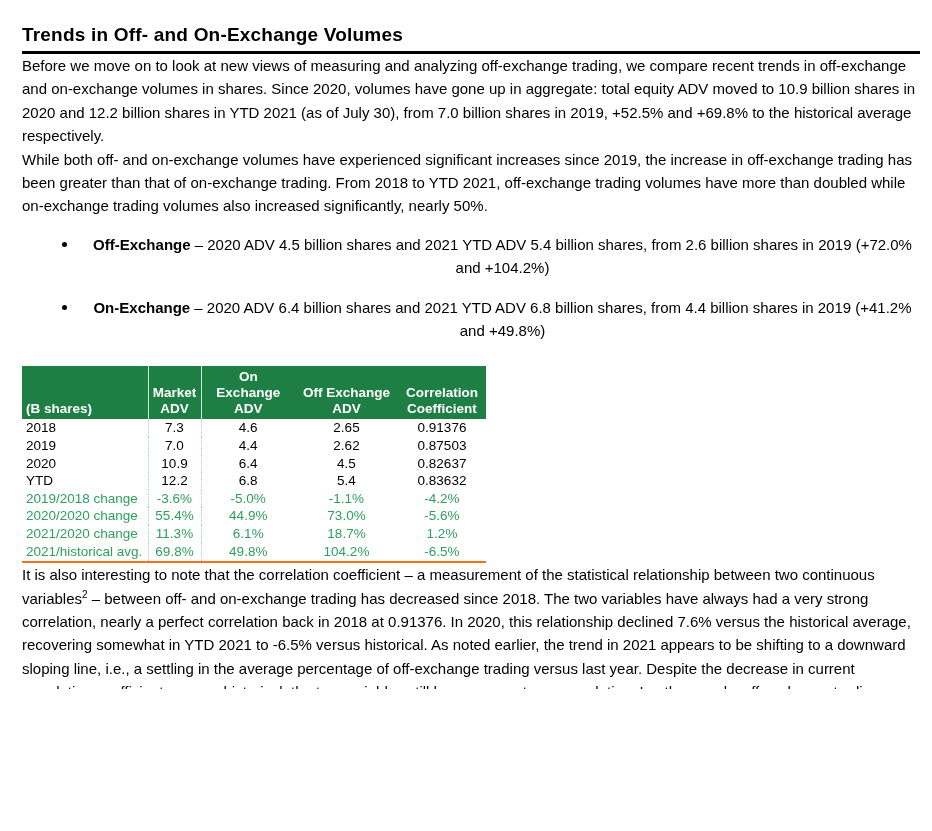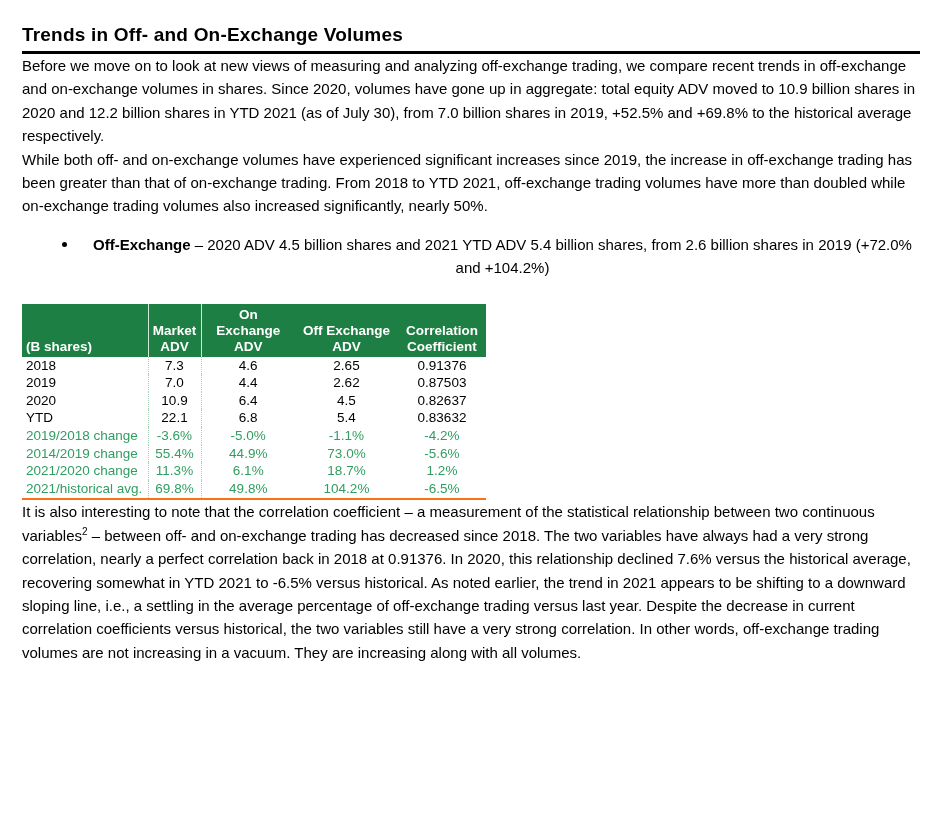"On-Exchange – 2020 ADV 6.4" li { html: none -> <li> <span></span> <span>On-Exchange</span><span> – 2020 ADV 6.4 billion shares and 2021 YTD ADV 6.8 billion shares, from 4.4 billion shares in 2019 (+41.2% and +49.8%)</span> </li> }
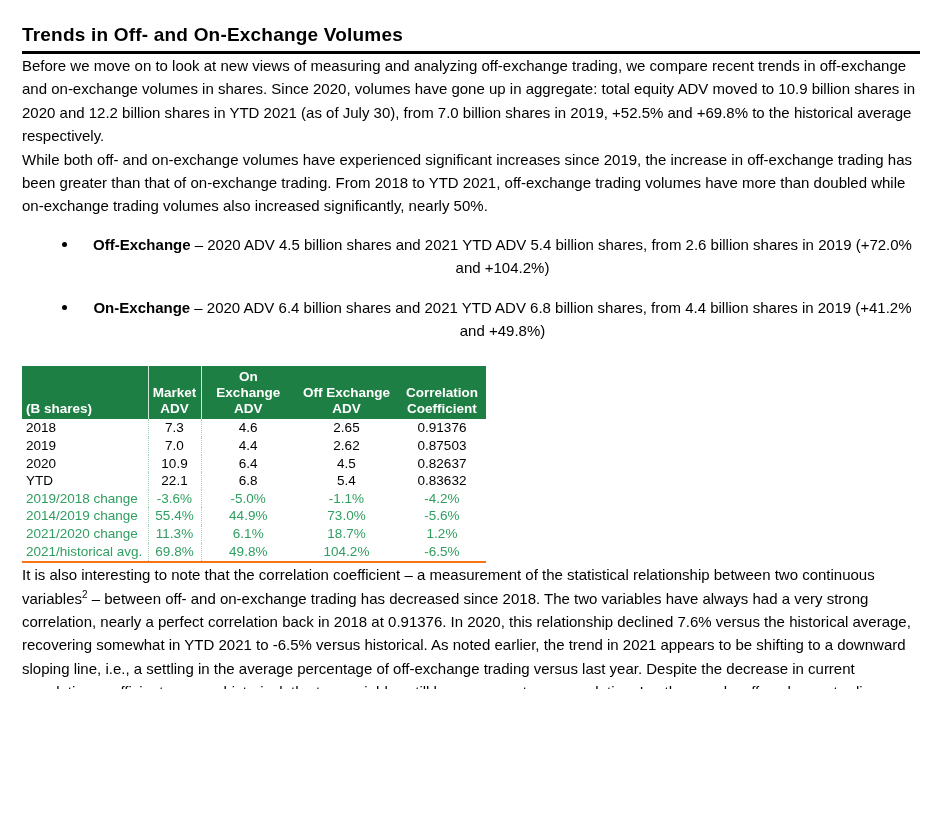"22.1" td { text: 22.1 -> 12.2 }
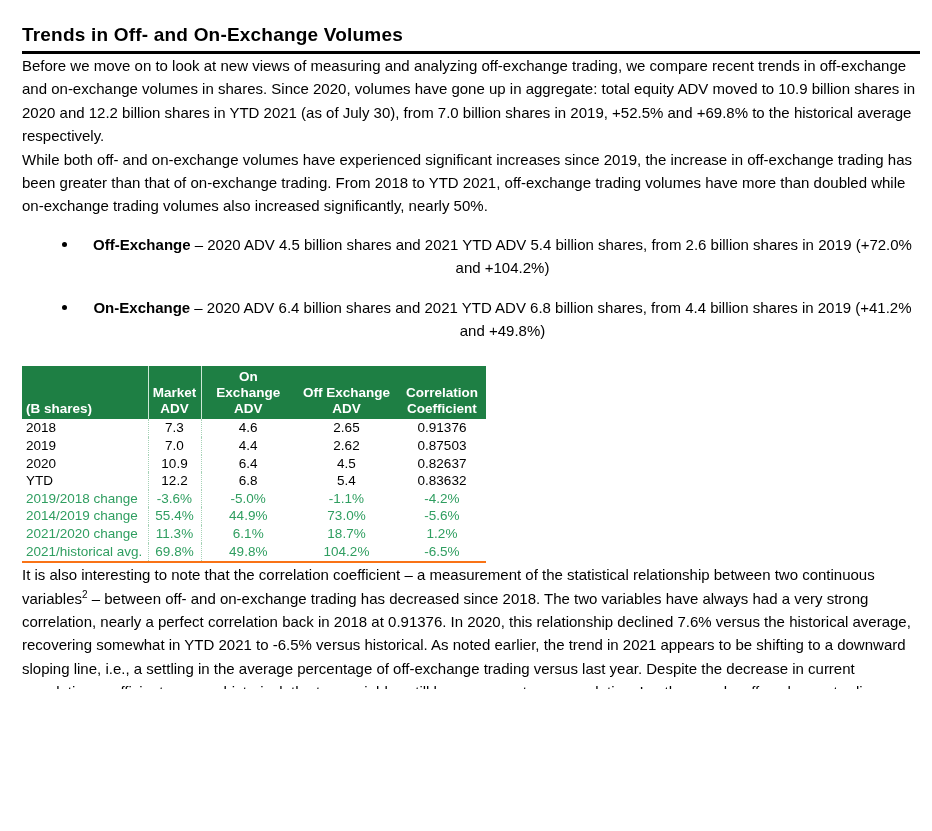"2014/2019 change" td { text: 2014/2019 -> 2020/2020 }
